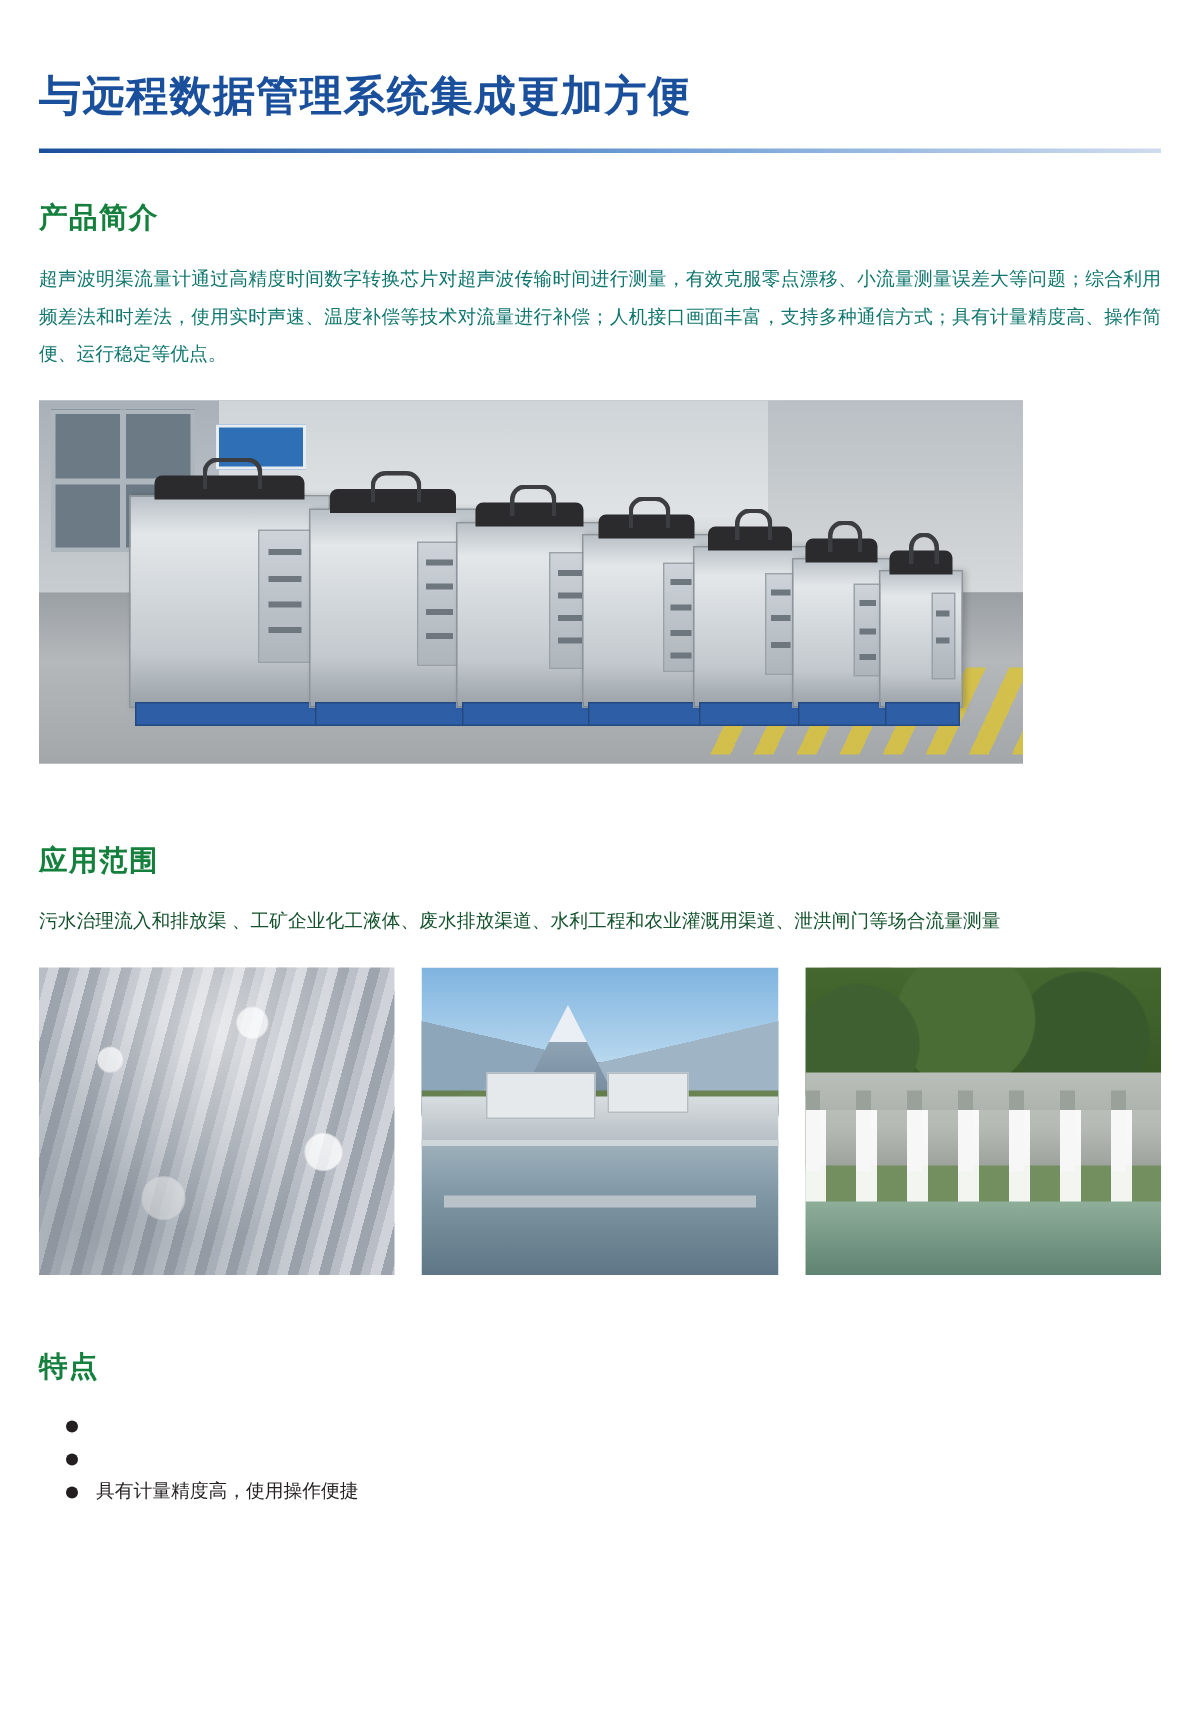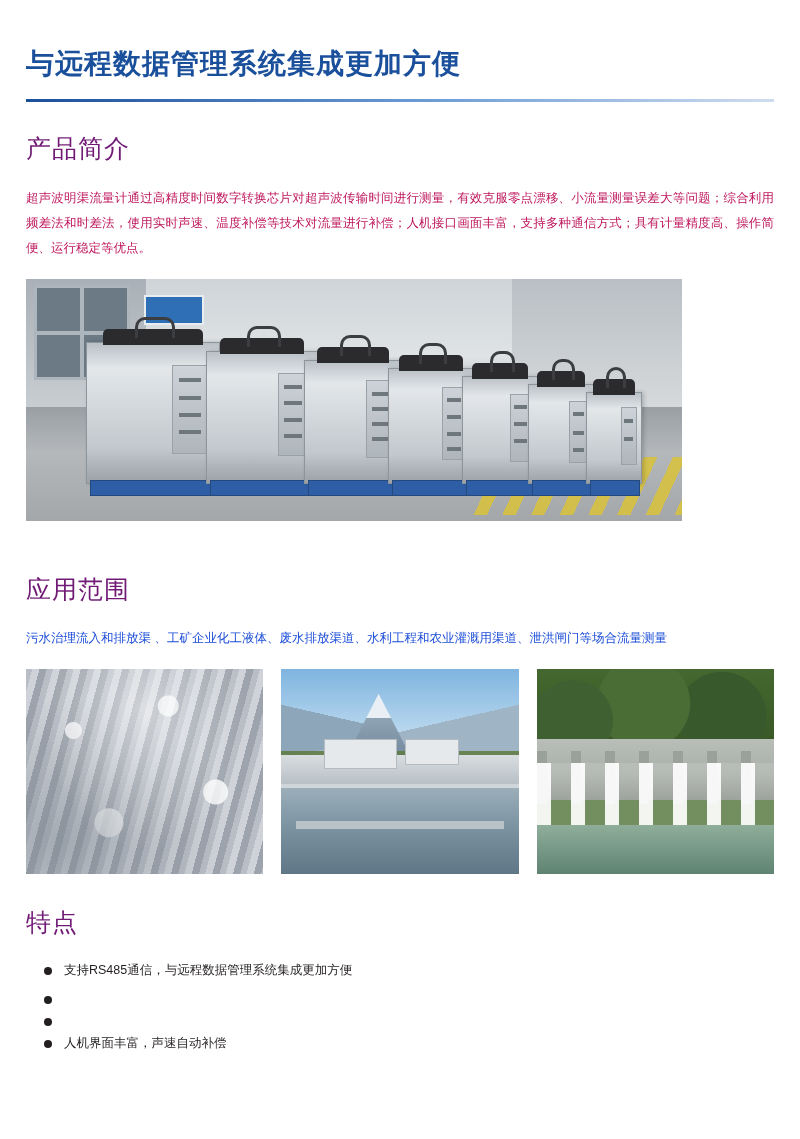"产品简介" .section-head { color: #701a75 -> #15803d; font-size: 25px -> 19px; font-weight: normal -> bold }
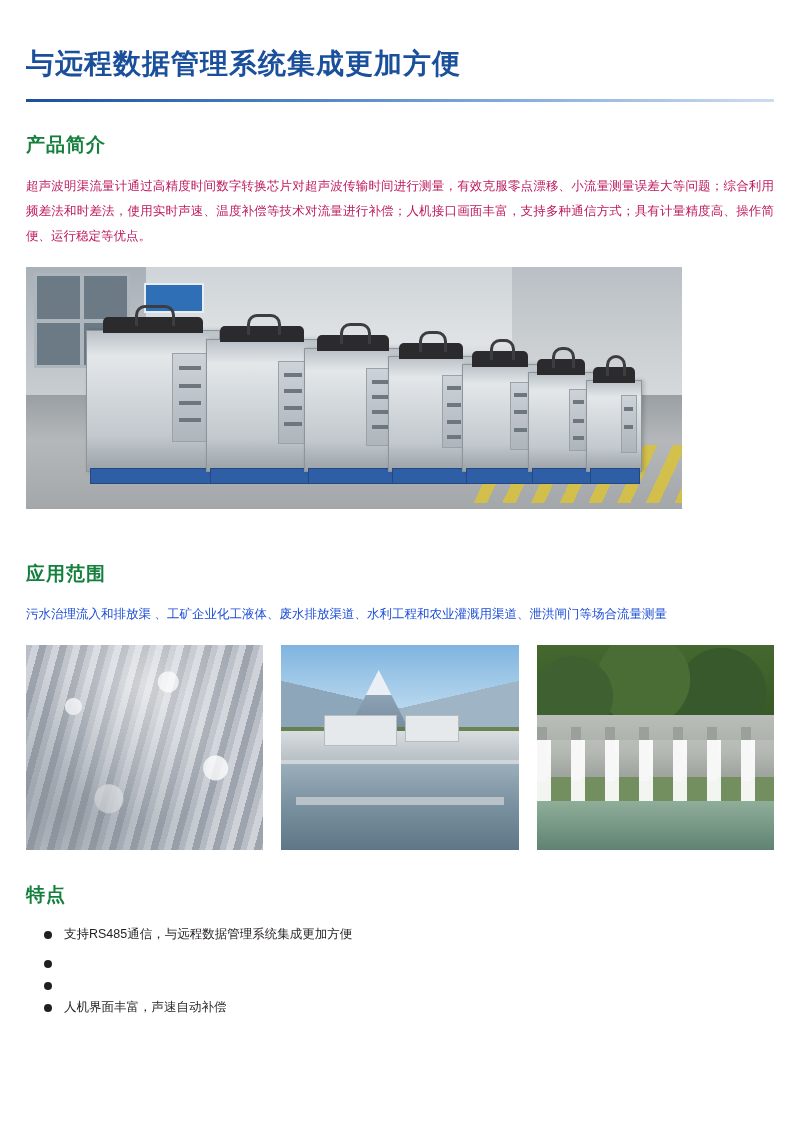"超声波明渠流量计通过高精度时间数字转换芯片对超声波传输时间进行测量，有效克服零点" .body-text { color: #be185d -> #0f766e }
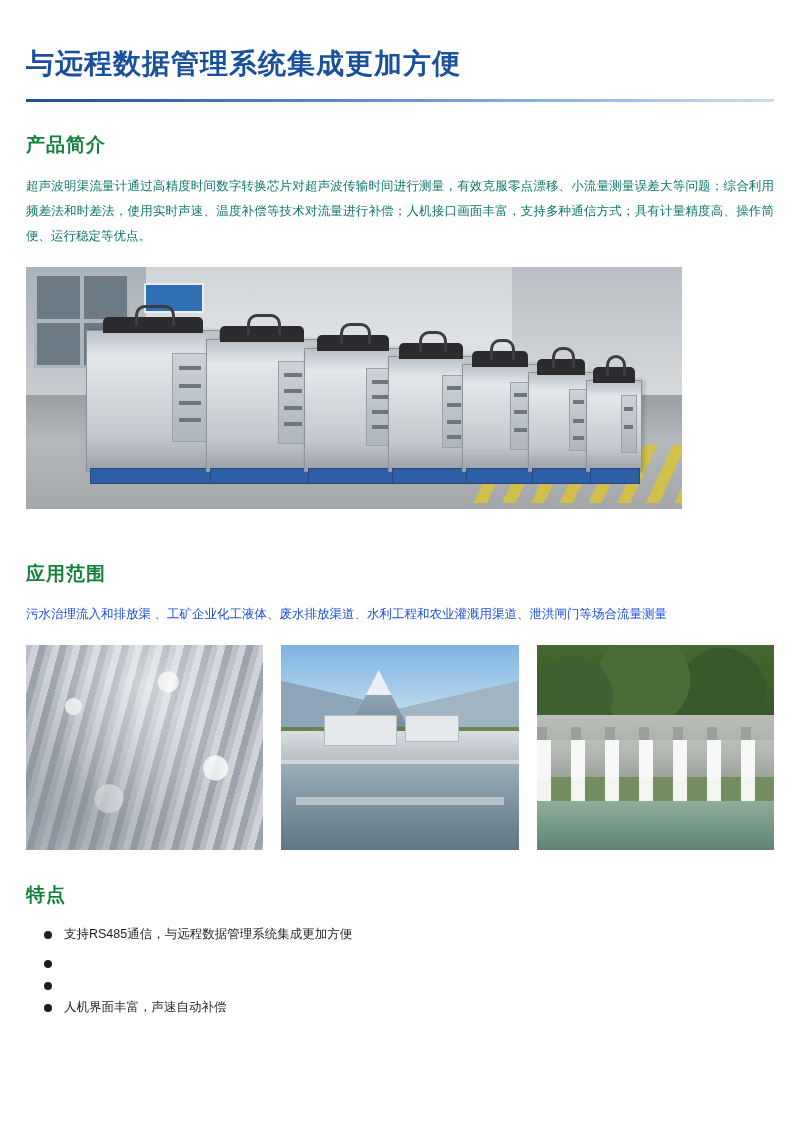"污水治理流入和排放渠" .apps-text { color: #1d4ed8 -> #14532d }
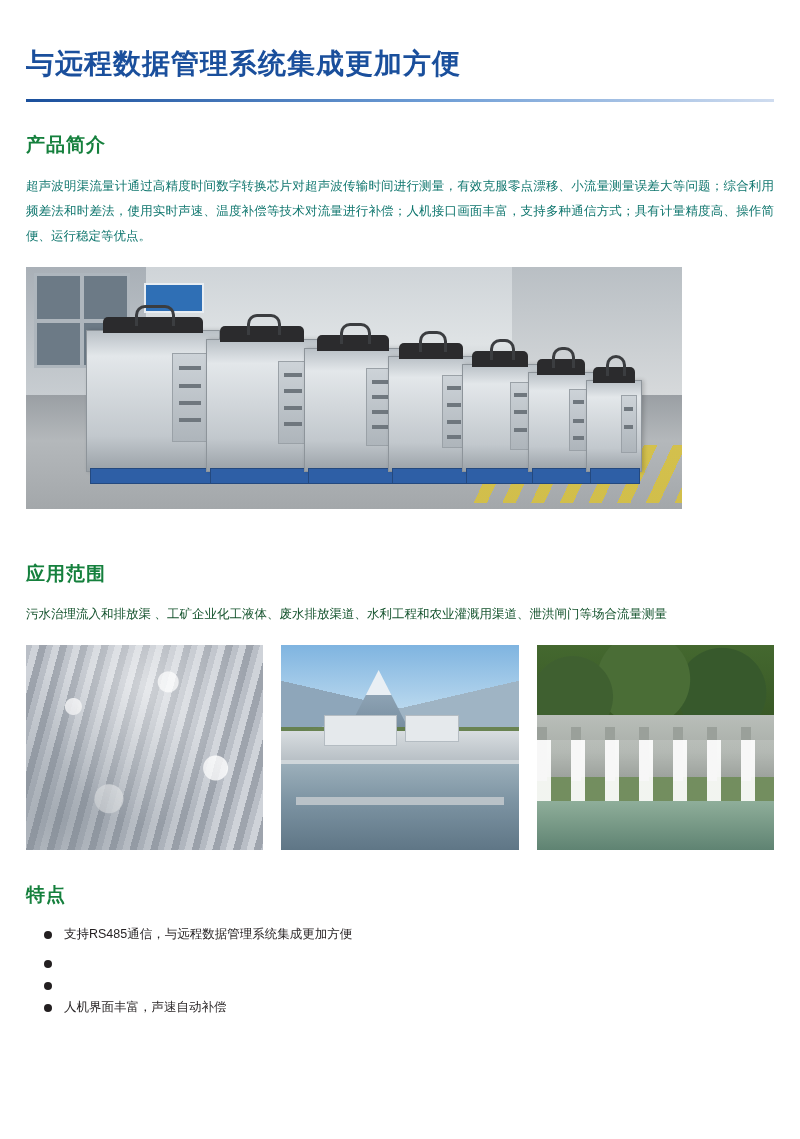"特点" .sec-feat { margin-top: 32px -> 48px }
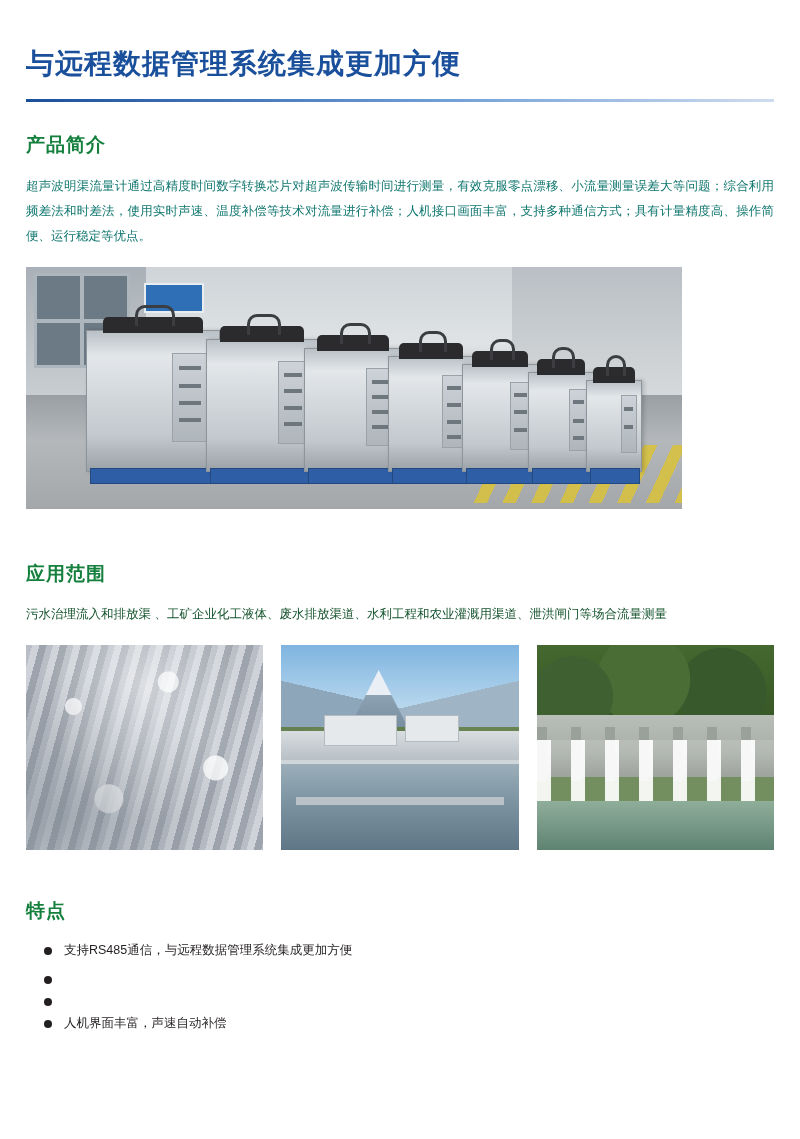"支持RS485通信，与远程数据管理系统集成更加方便" li { html: <li> <span></span> <span>支持RS485通信，与远程数据管理系统集成更加方便</span> </li> -> none }
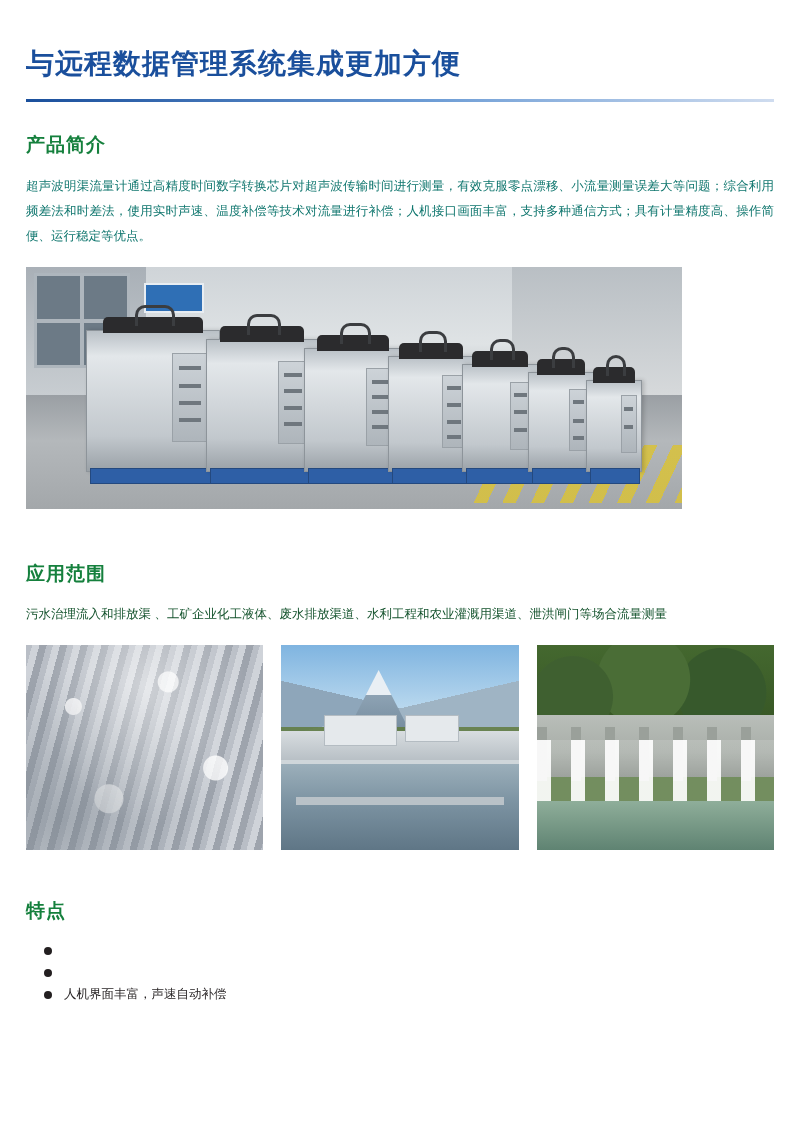"人机界面丰富，声速自动补偿" span { text: 人机界面丰富，声速自动补偿 -> 具有计量精度高，使用操作便捷 }
